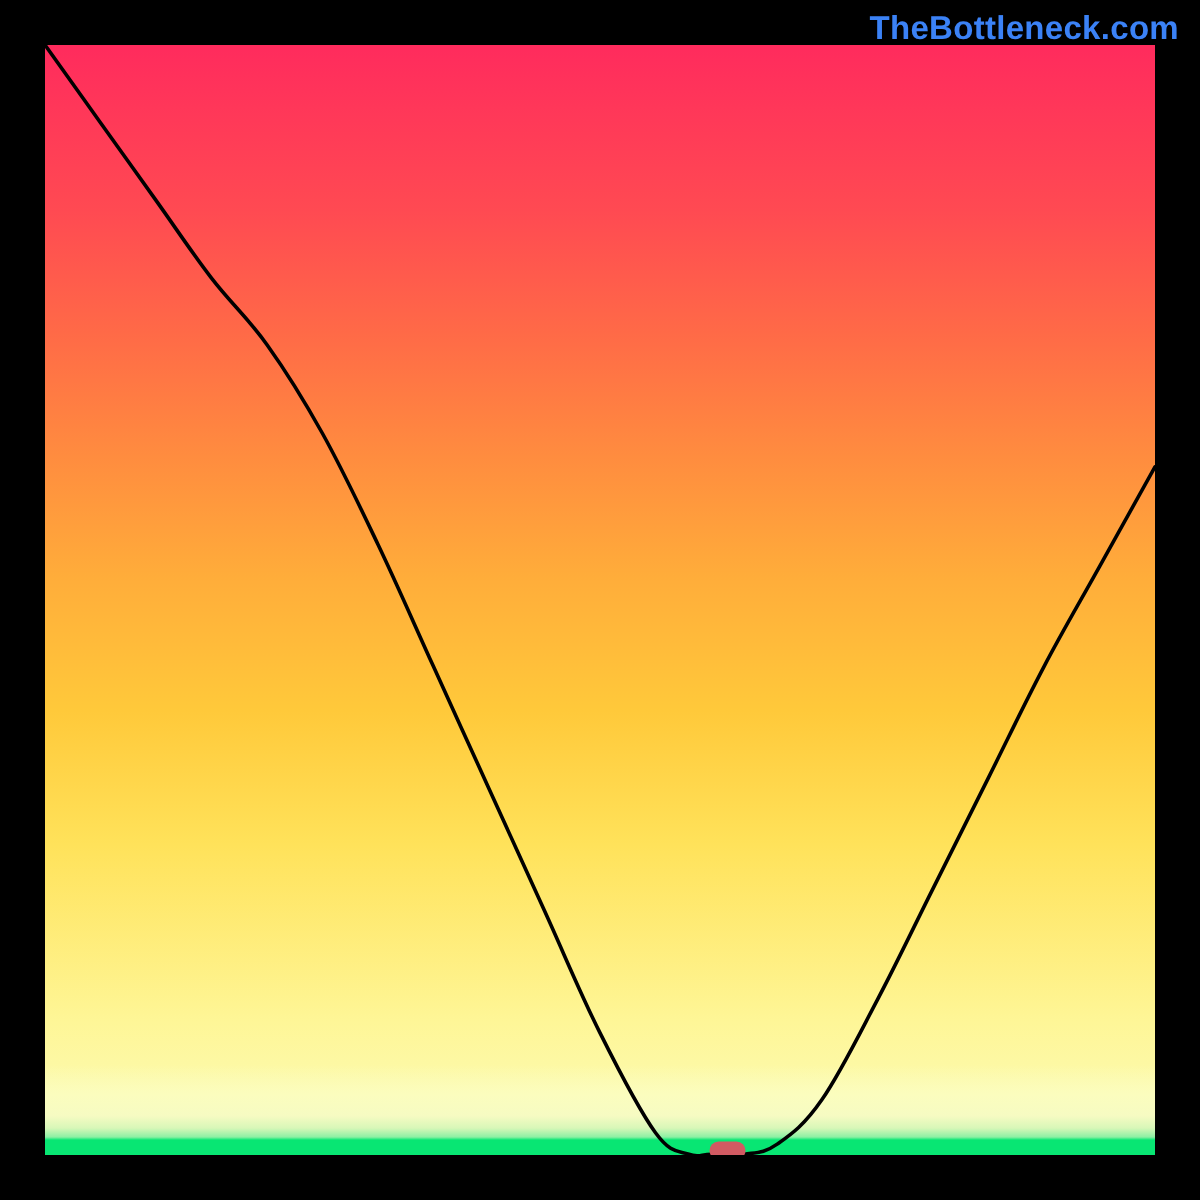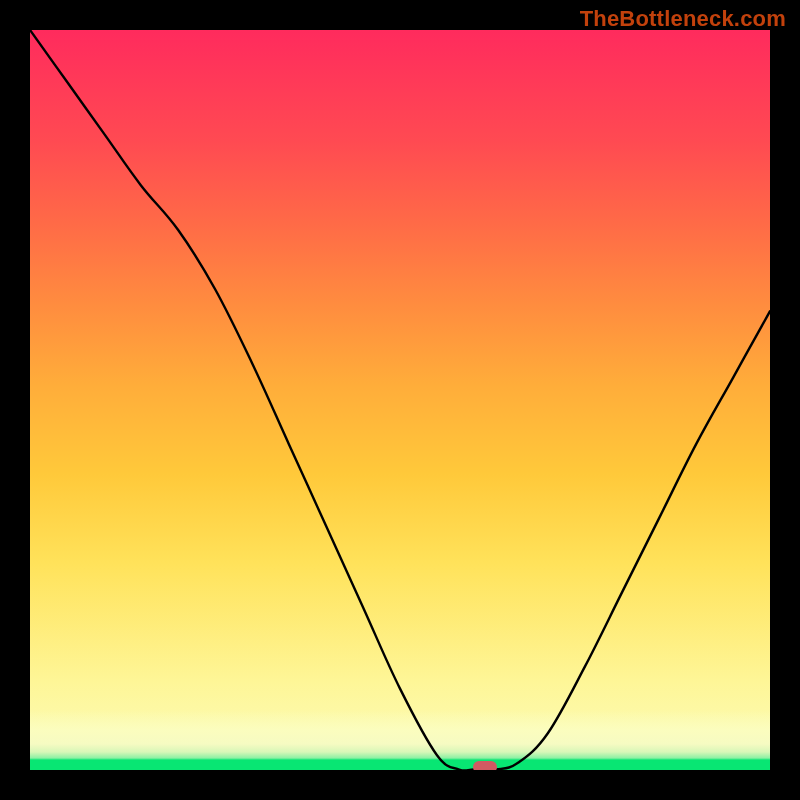"TheBottleneck.com" .watermark { color: #c2410c -> #3b82f6 }
